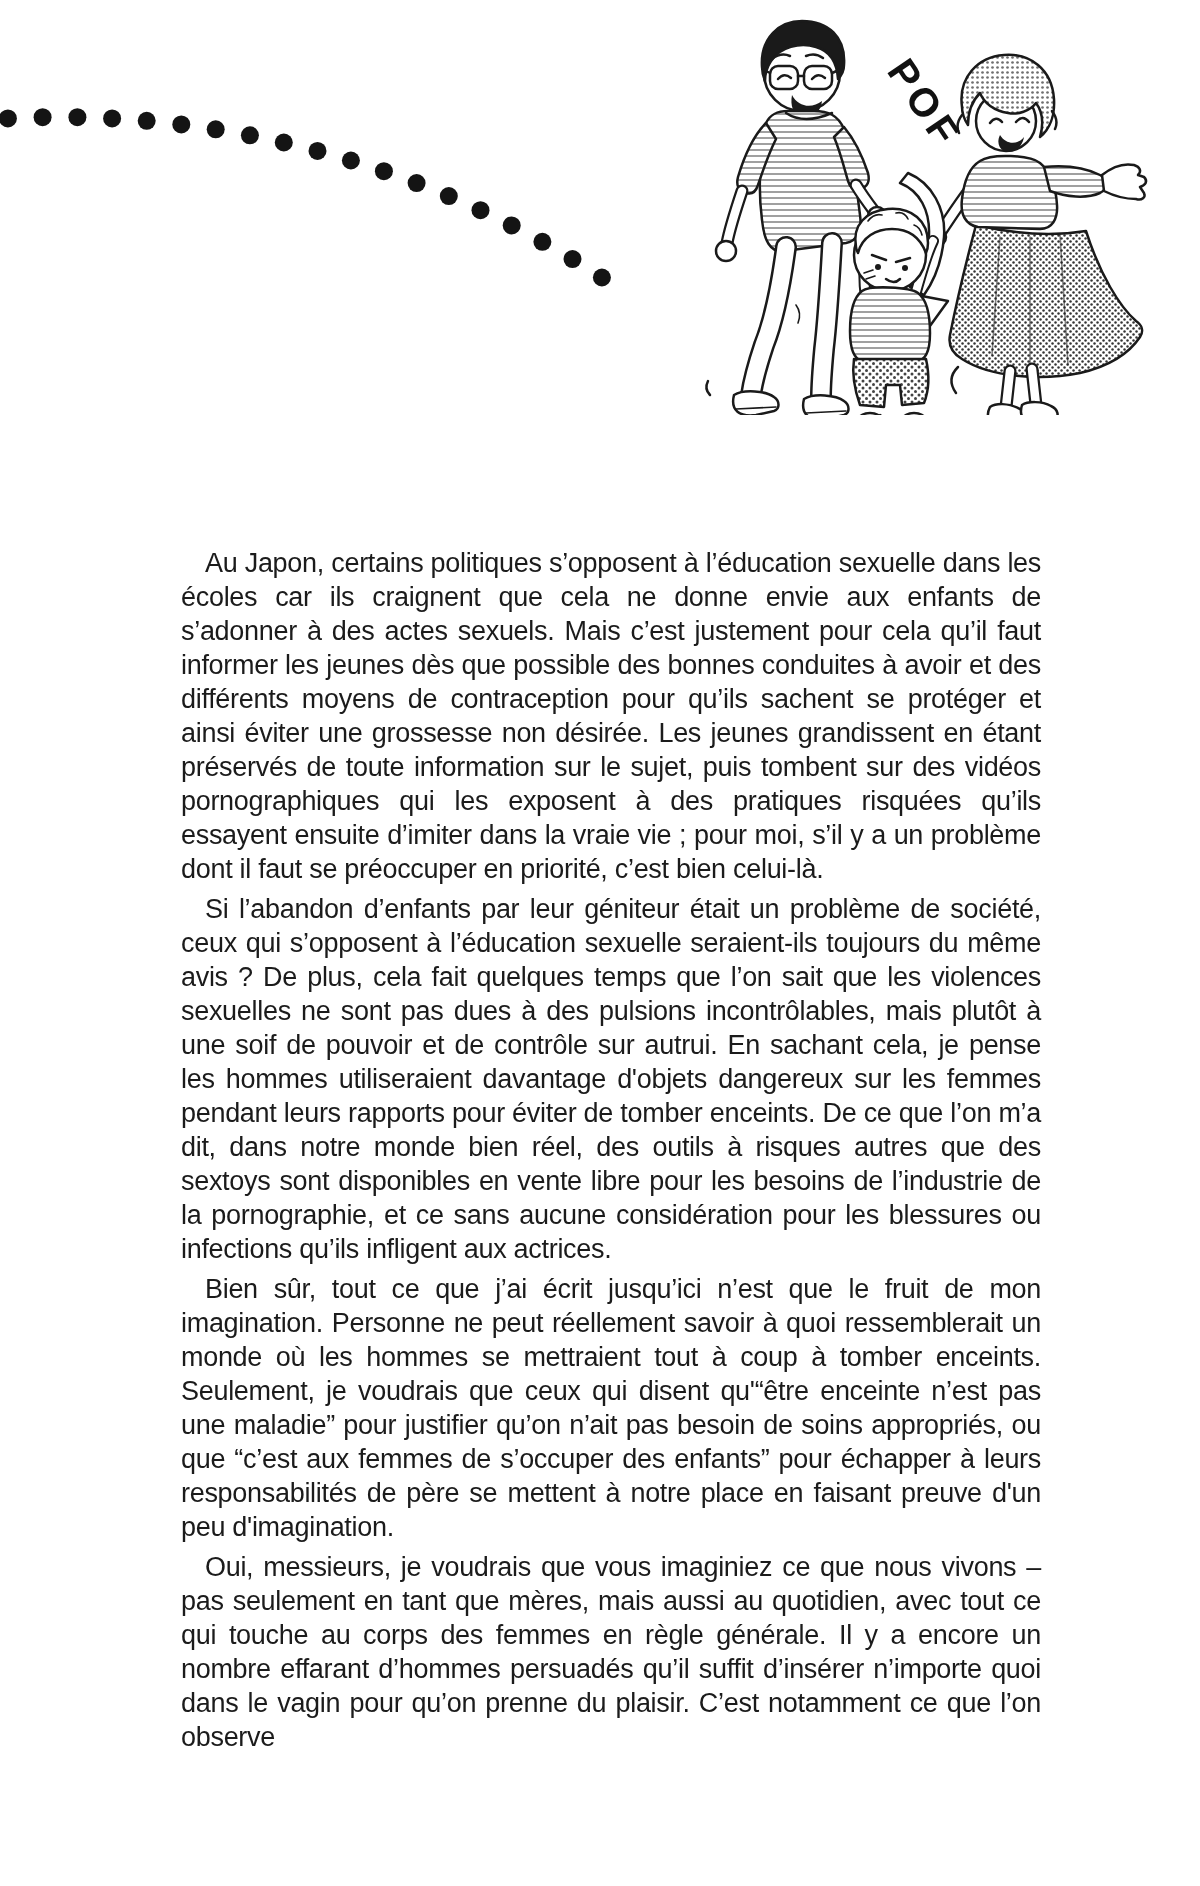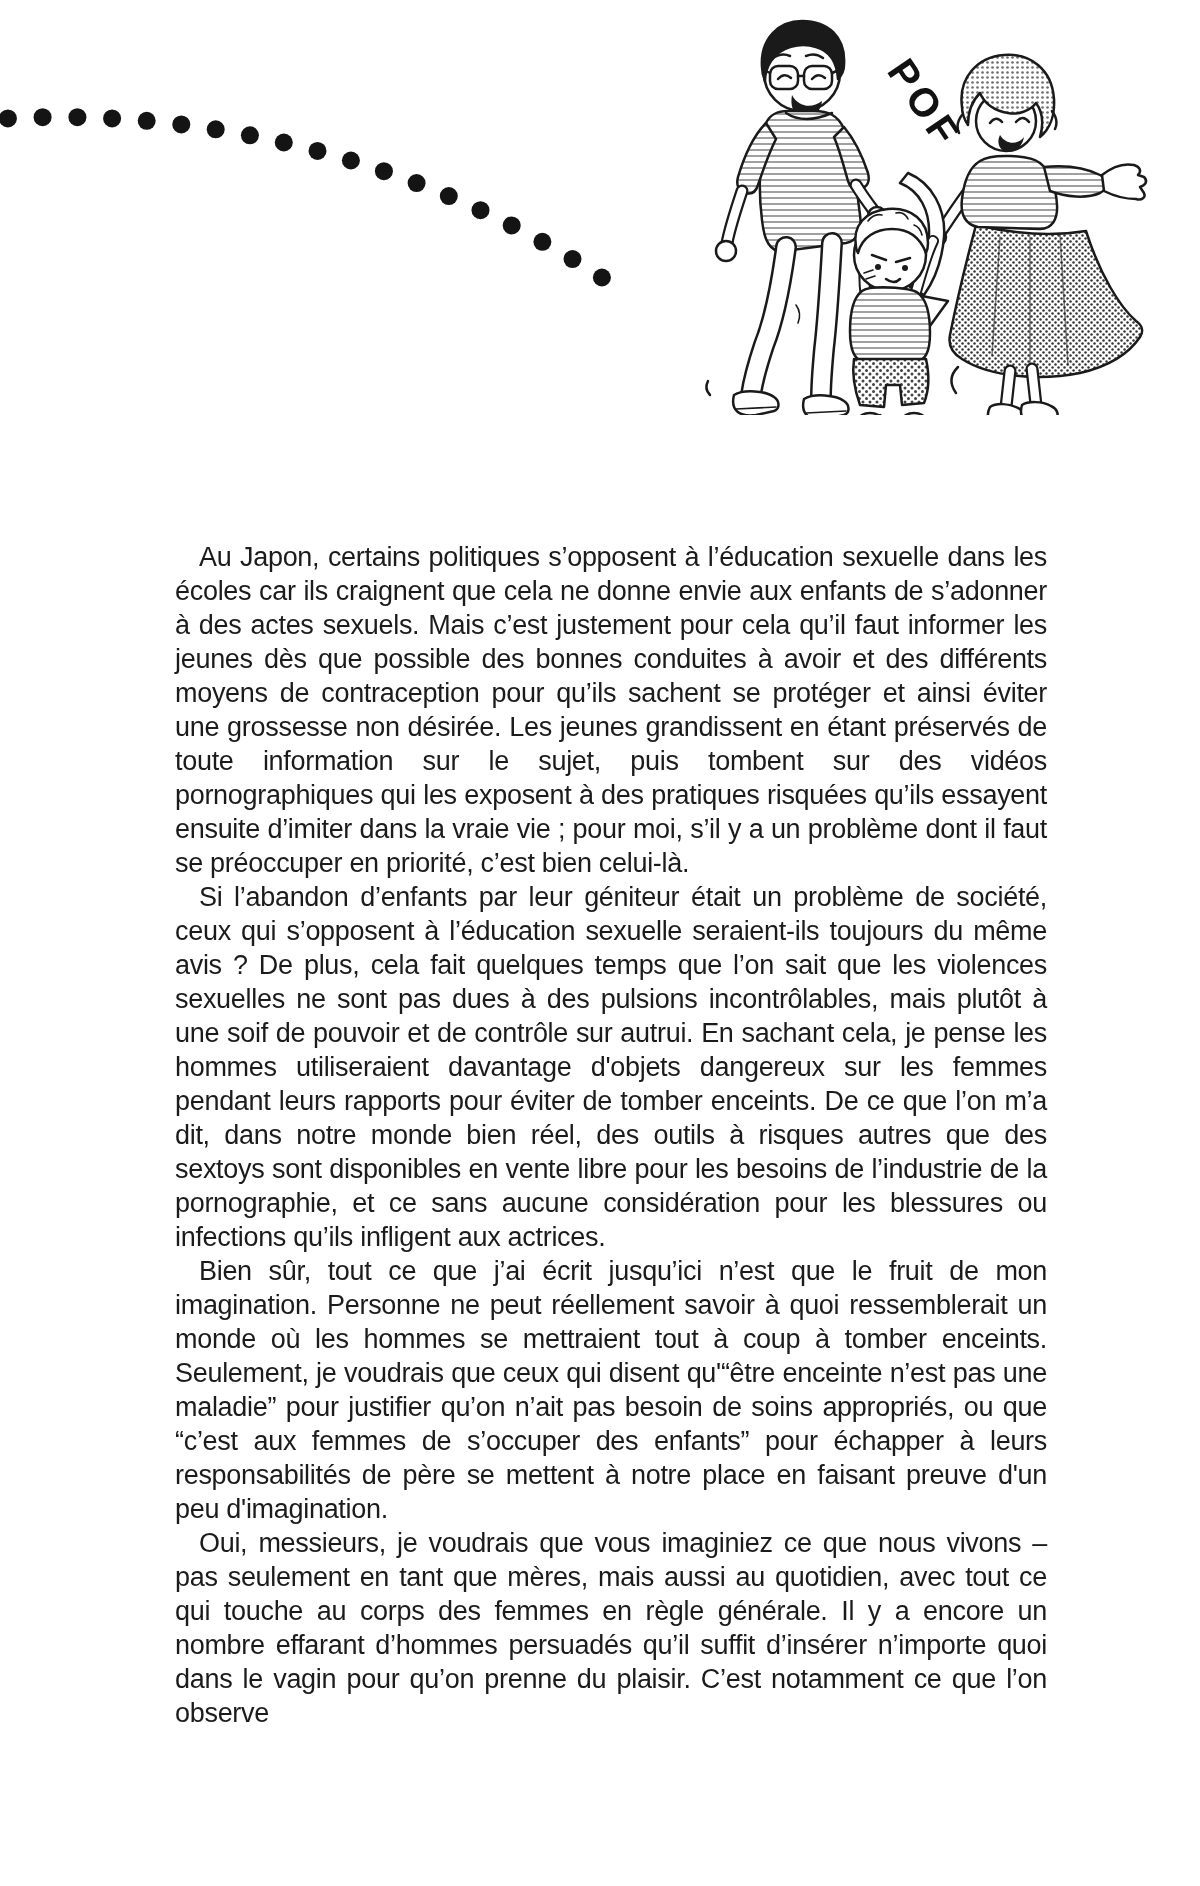"Au Japon, certains politiques s’opposent" .text-block p { margin: 0 -> 6px }
